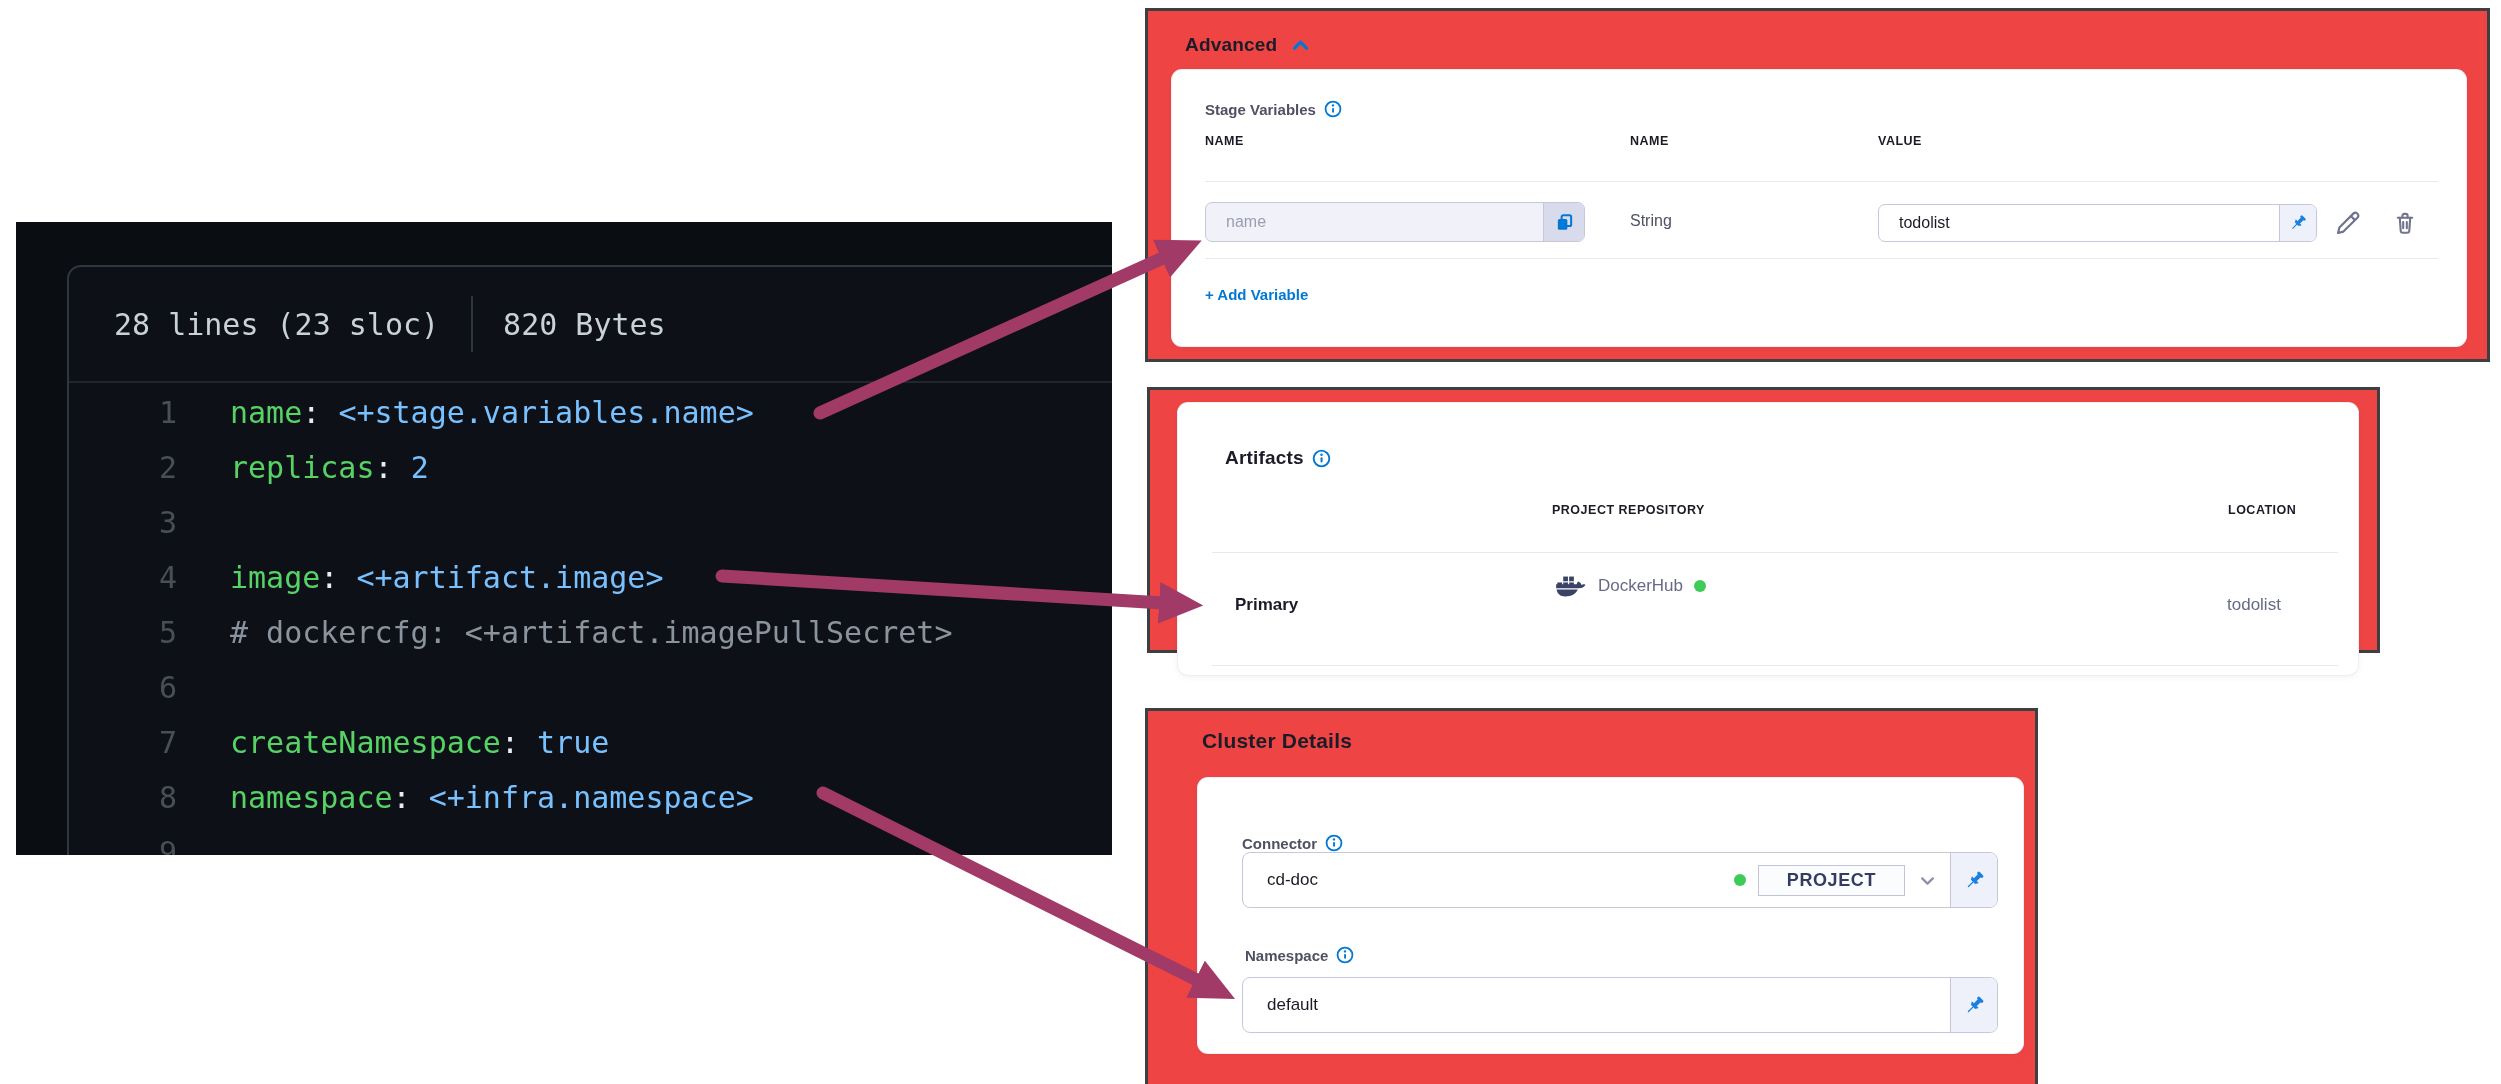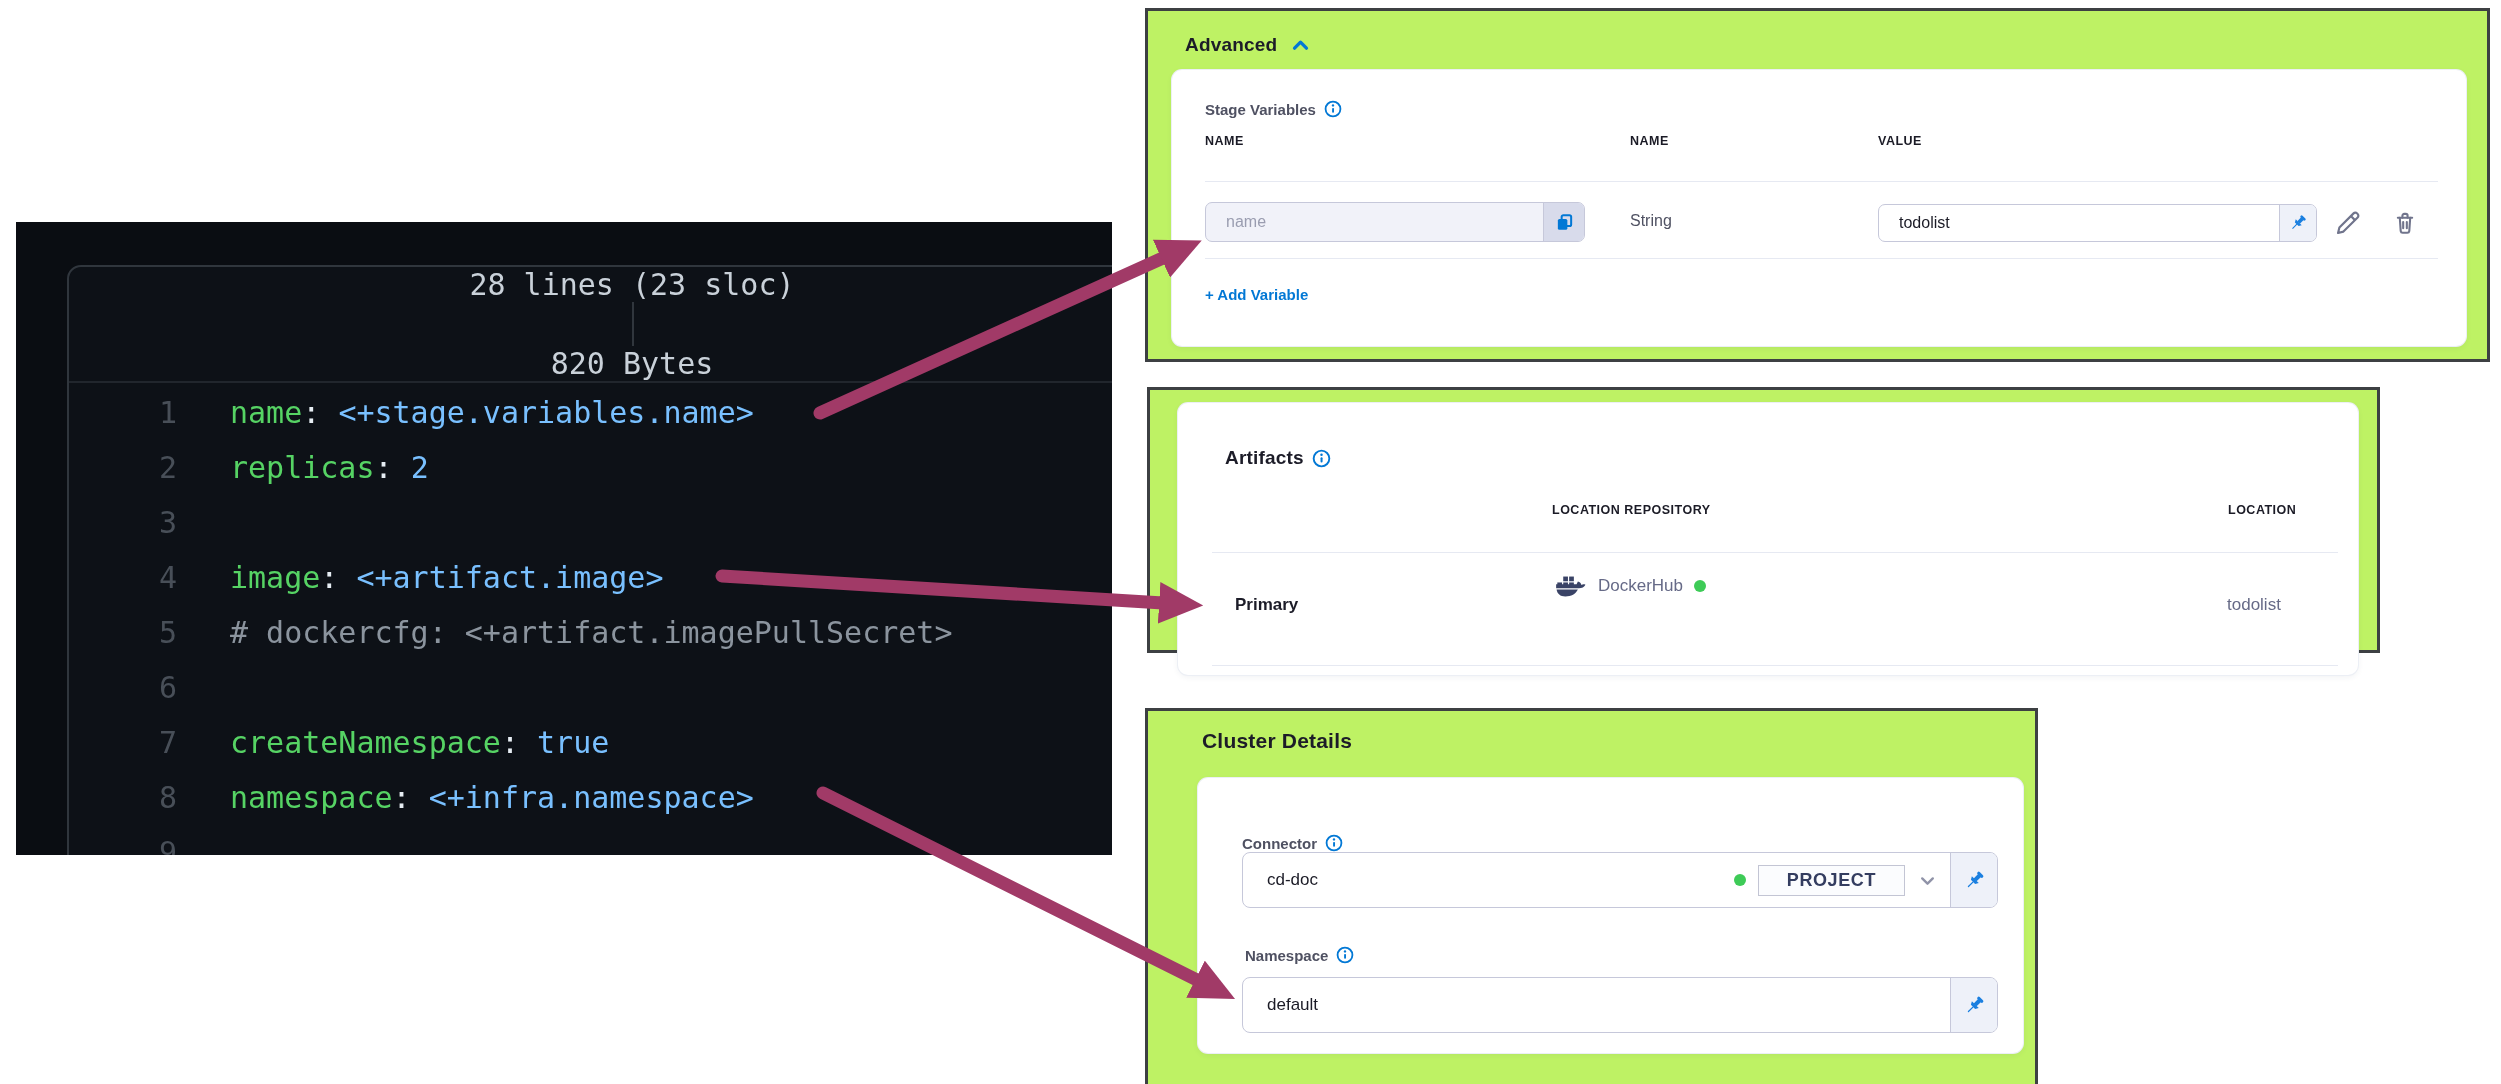"Advanced" .ui-panel { background: #bef264 -> #ef4444 }
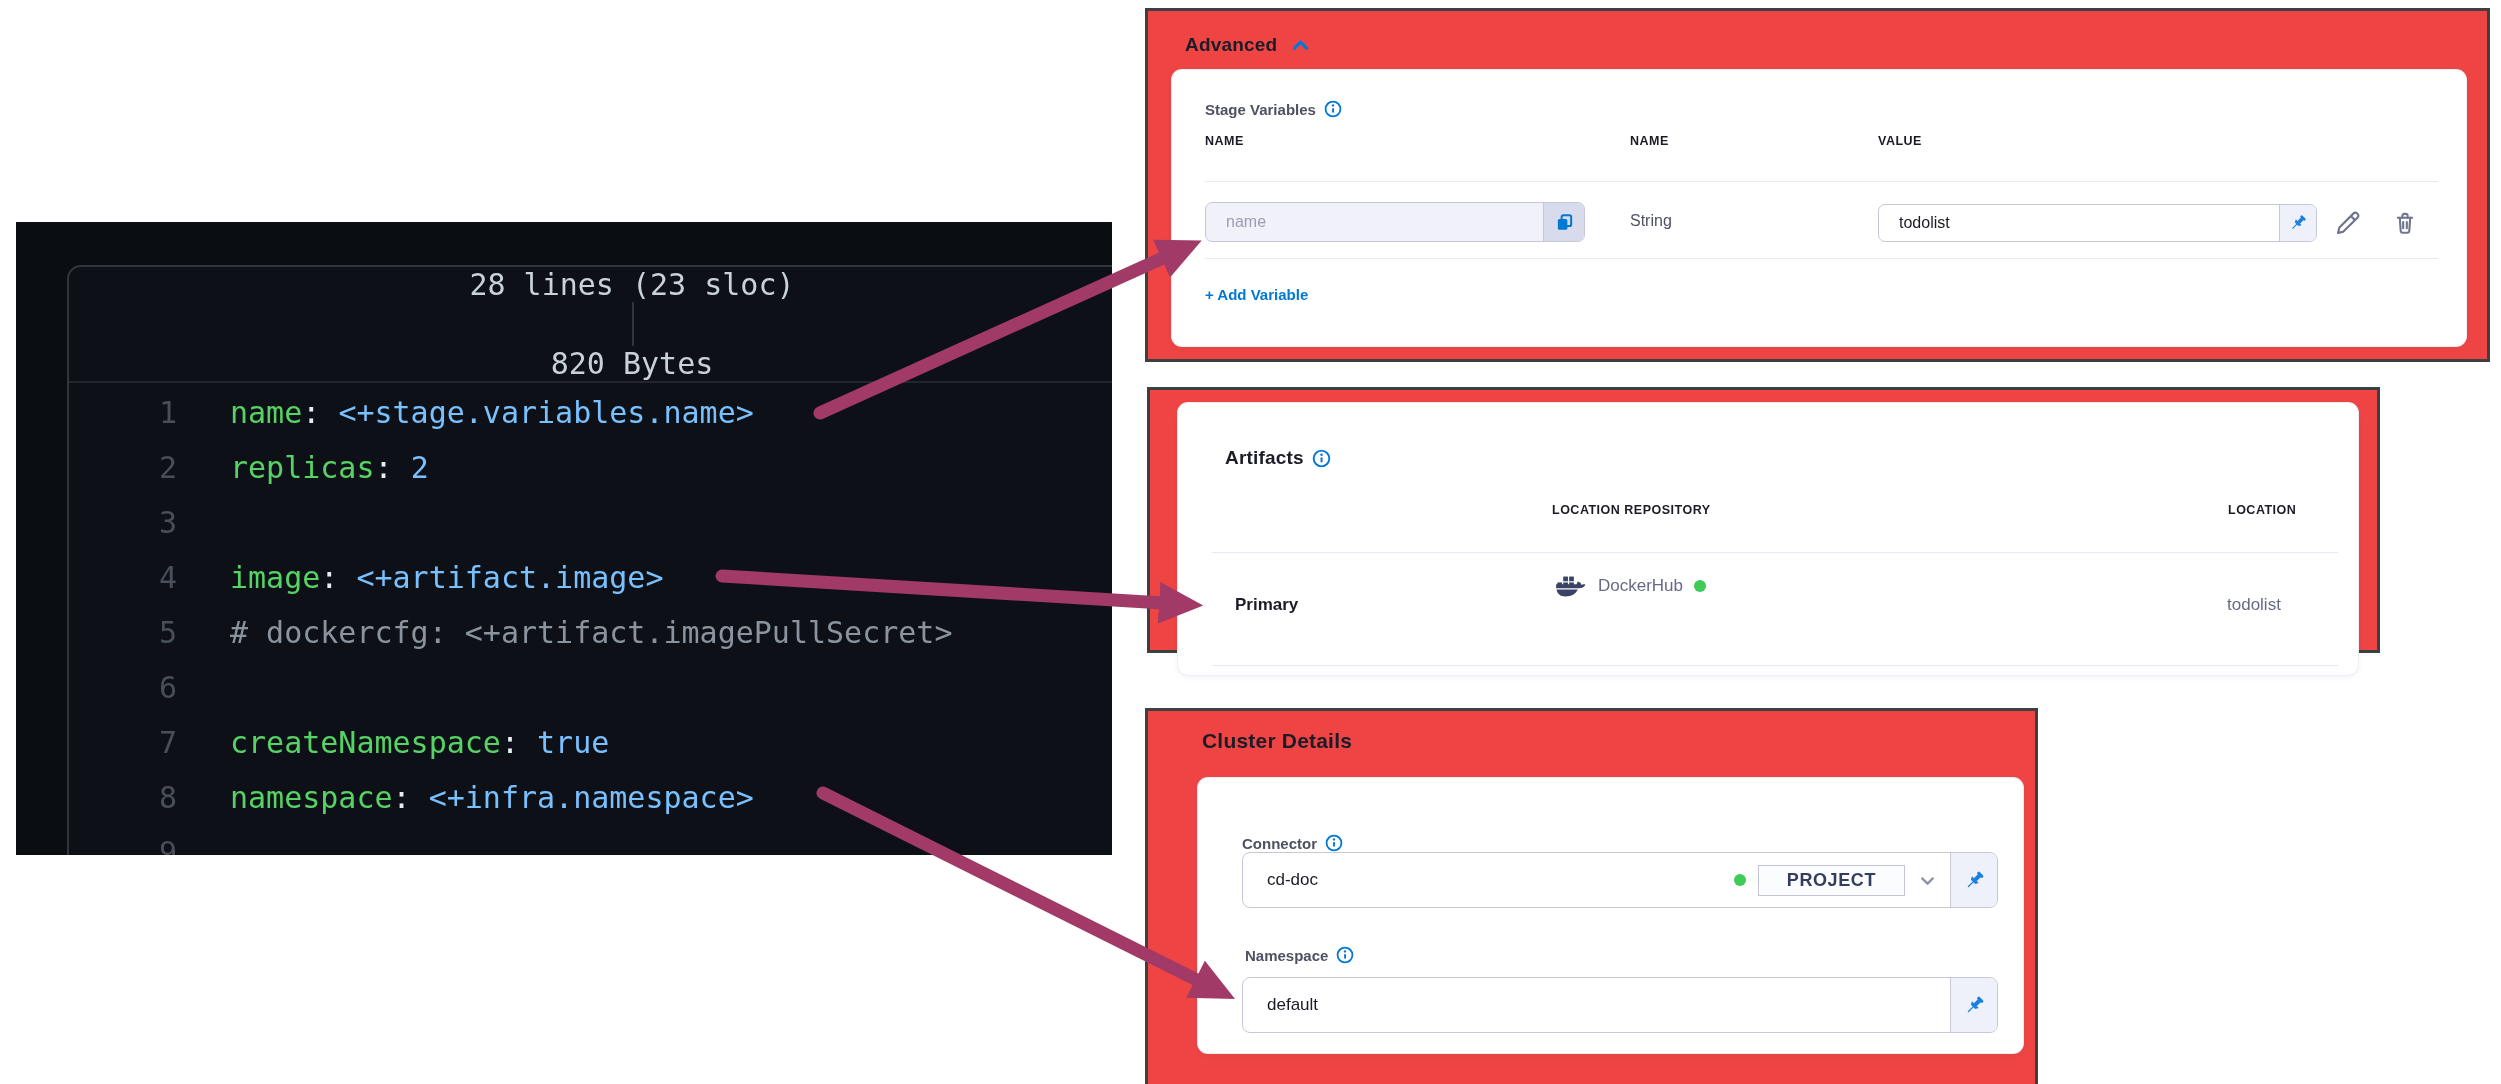"28 lines (23 sloc)" .code-header { flex-direction: column -> none }
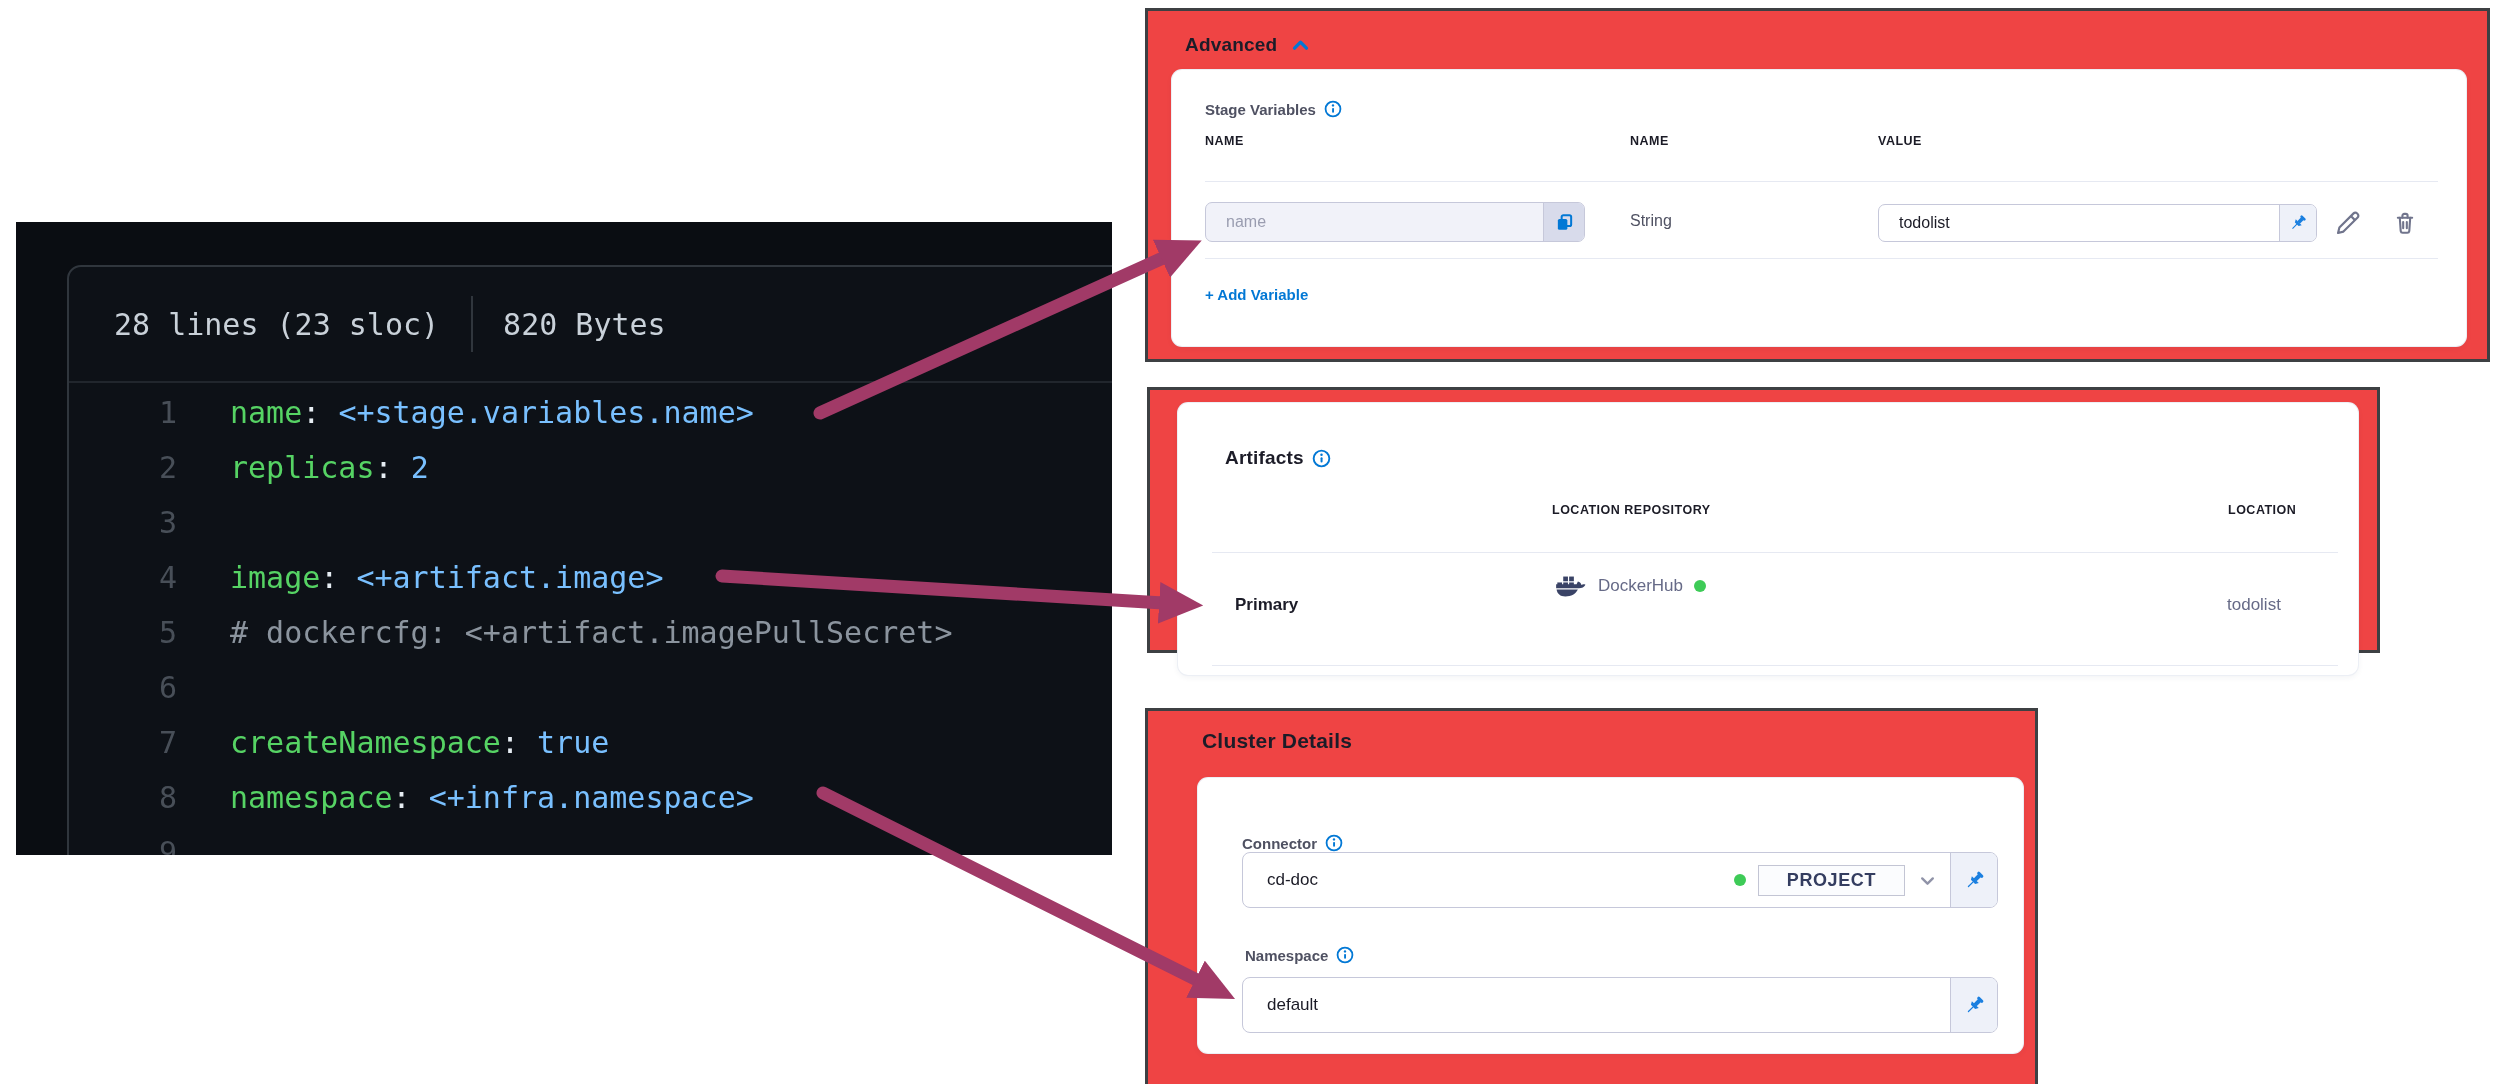"LOCATION REPOSITORY" span.col-h { text: LOCATION -> PROJECT }
